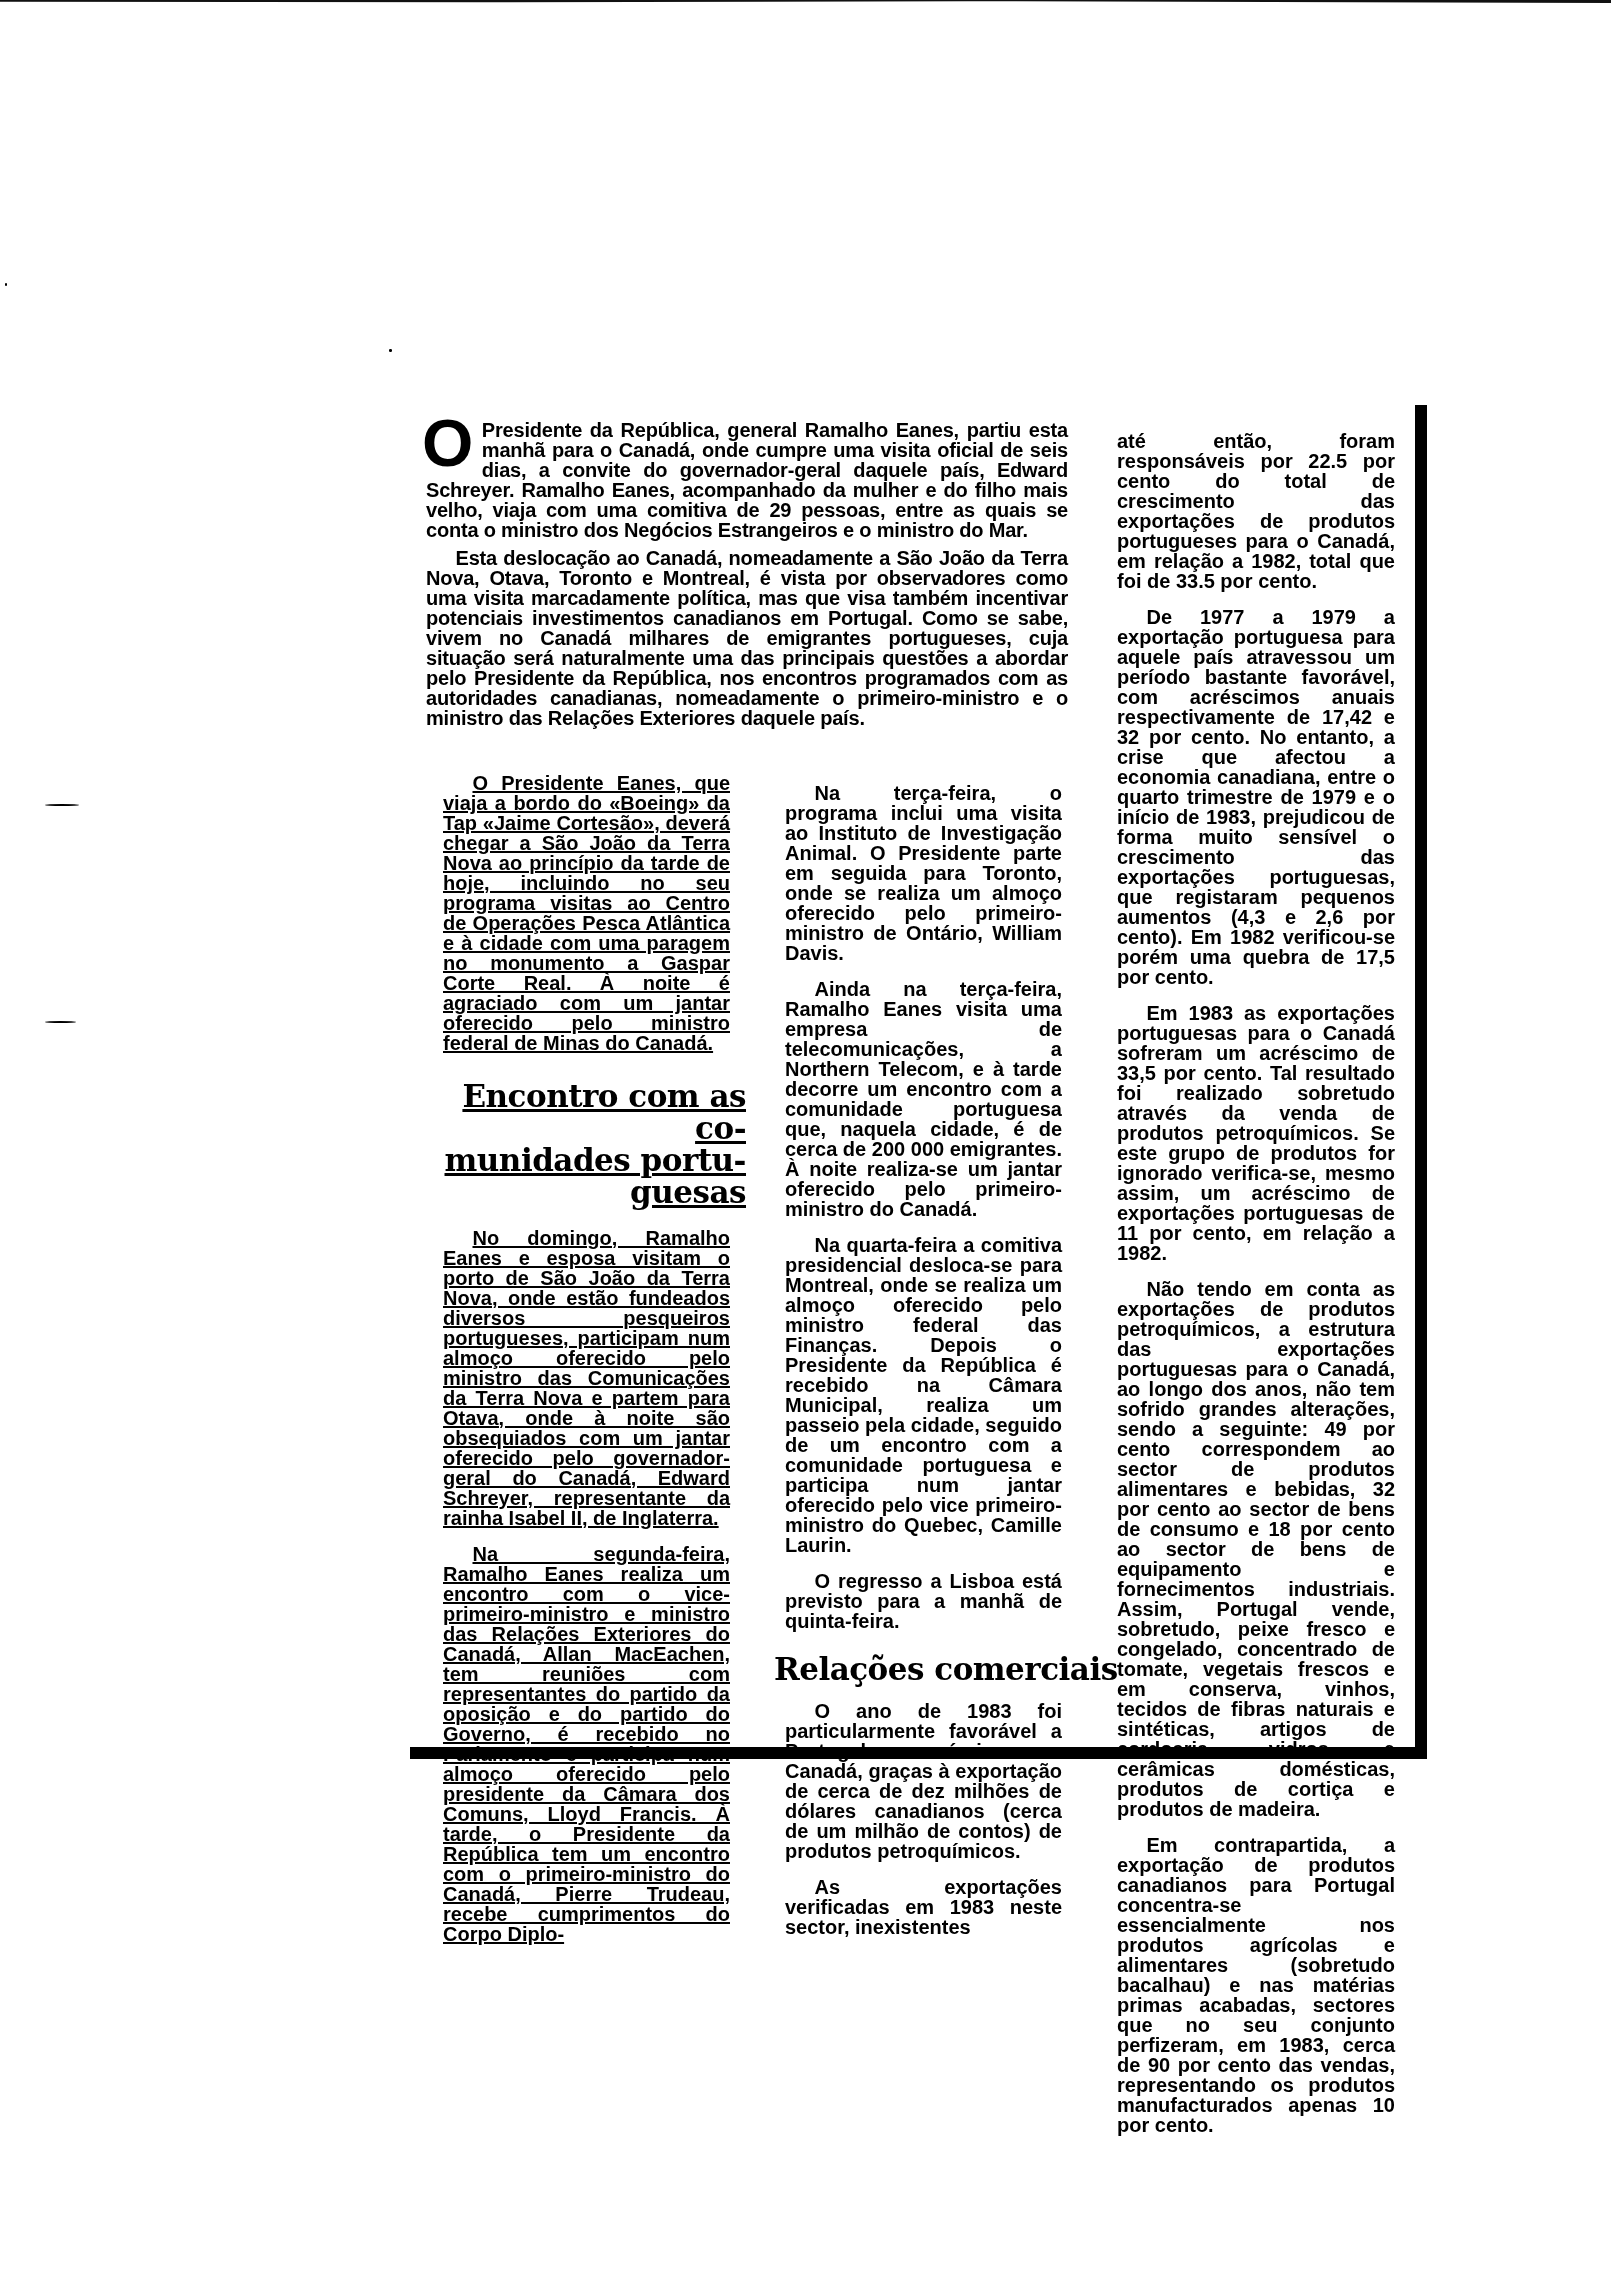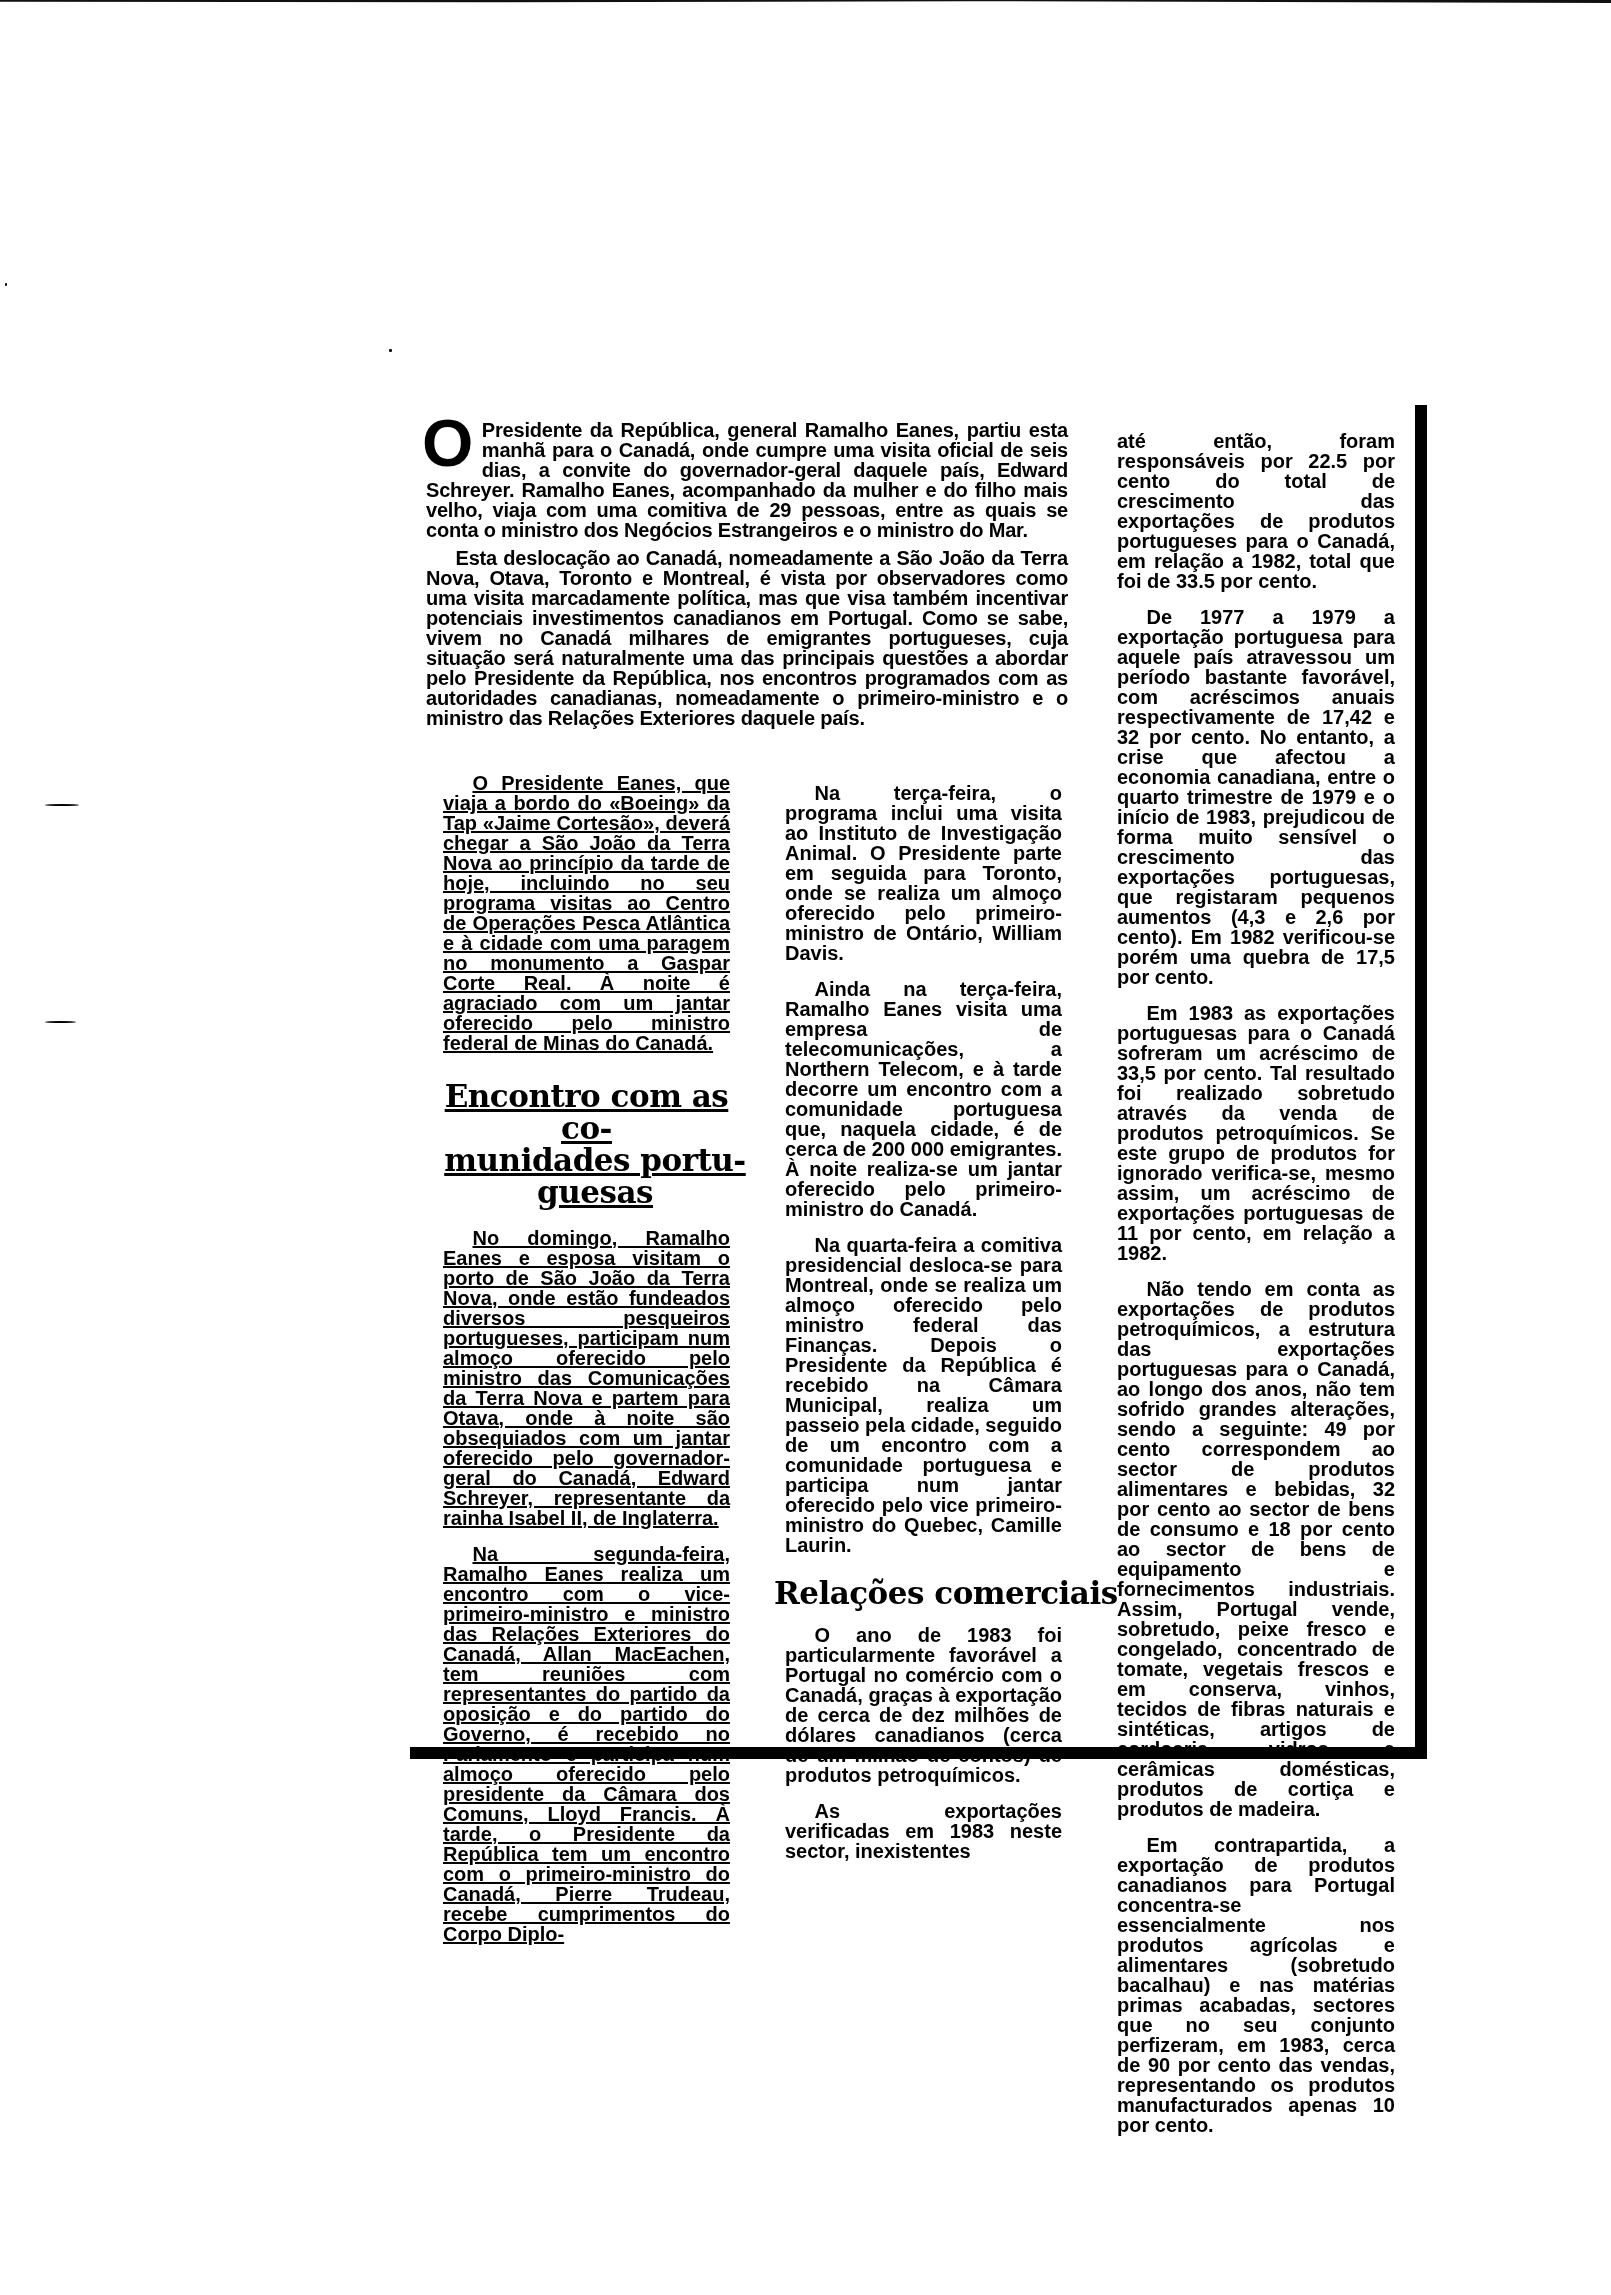"Encontro com as co-" .headline { text-align: center -> right }
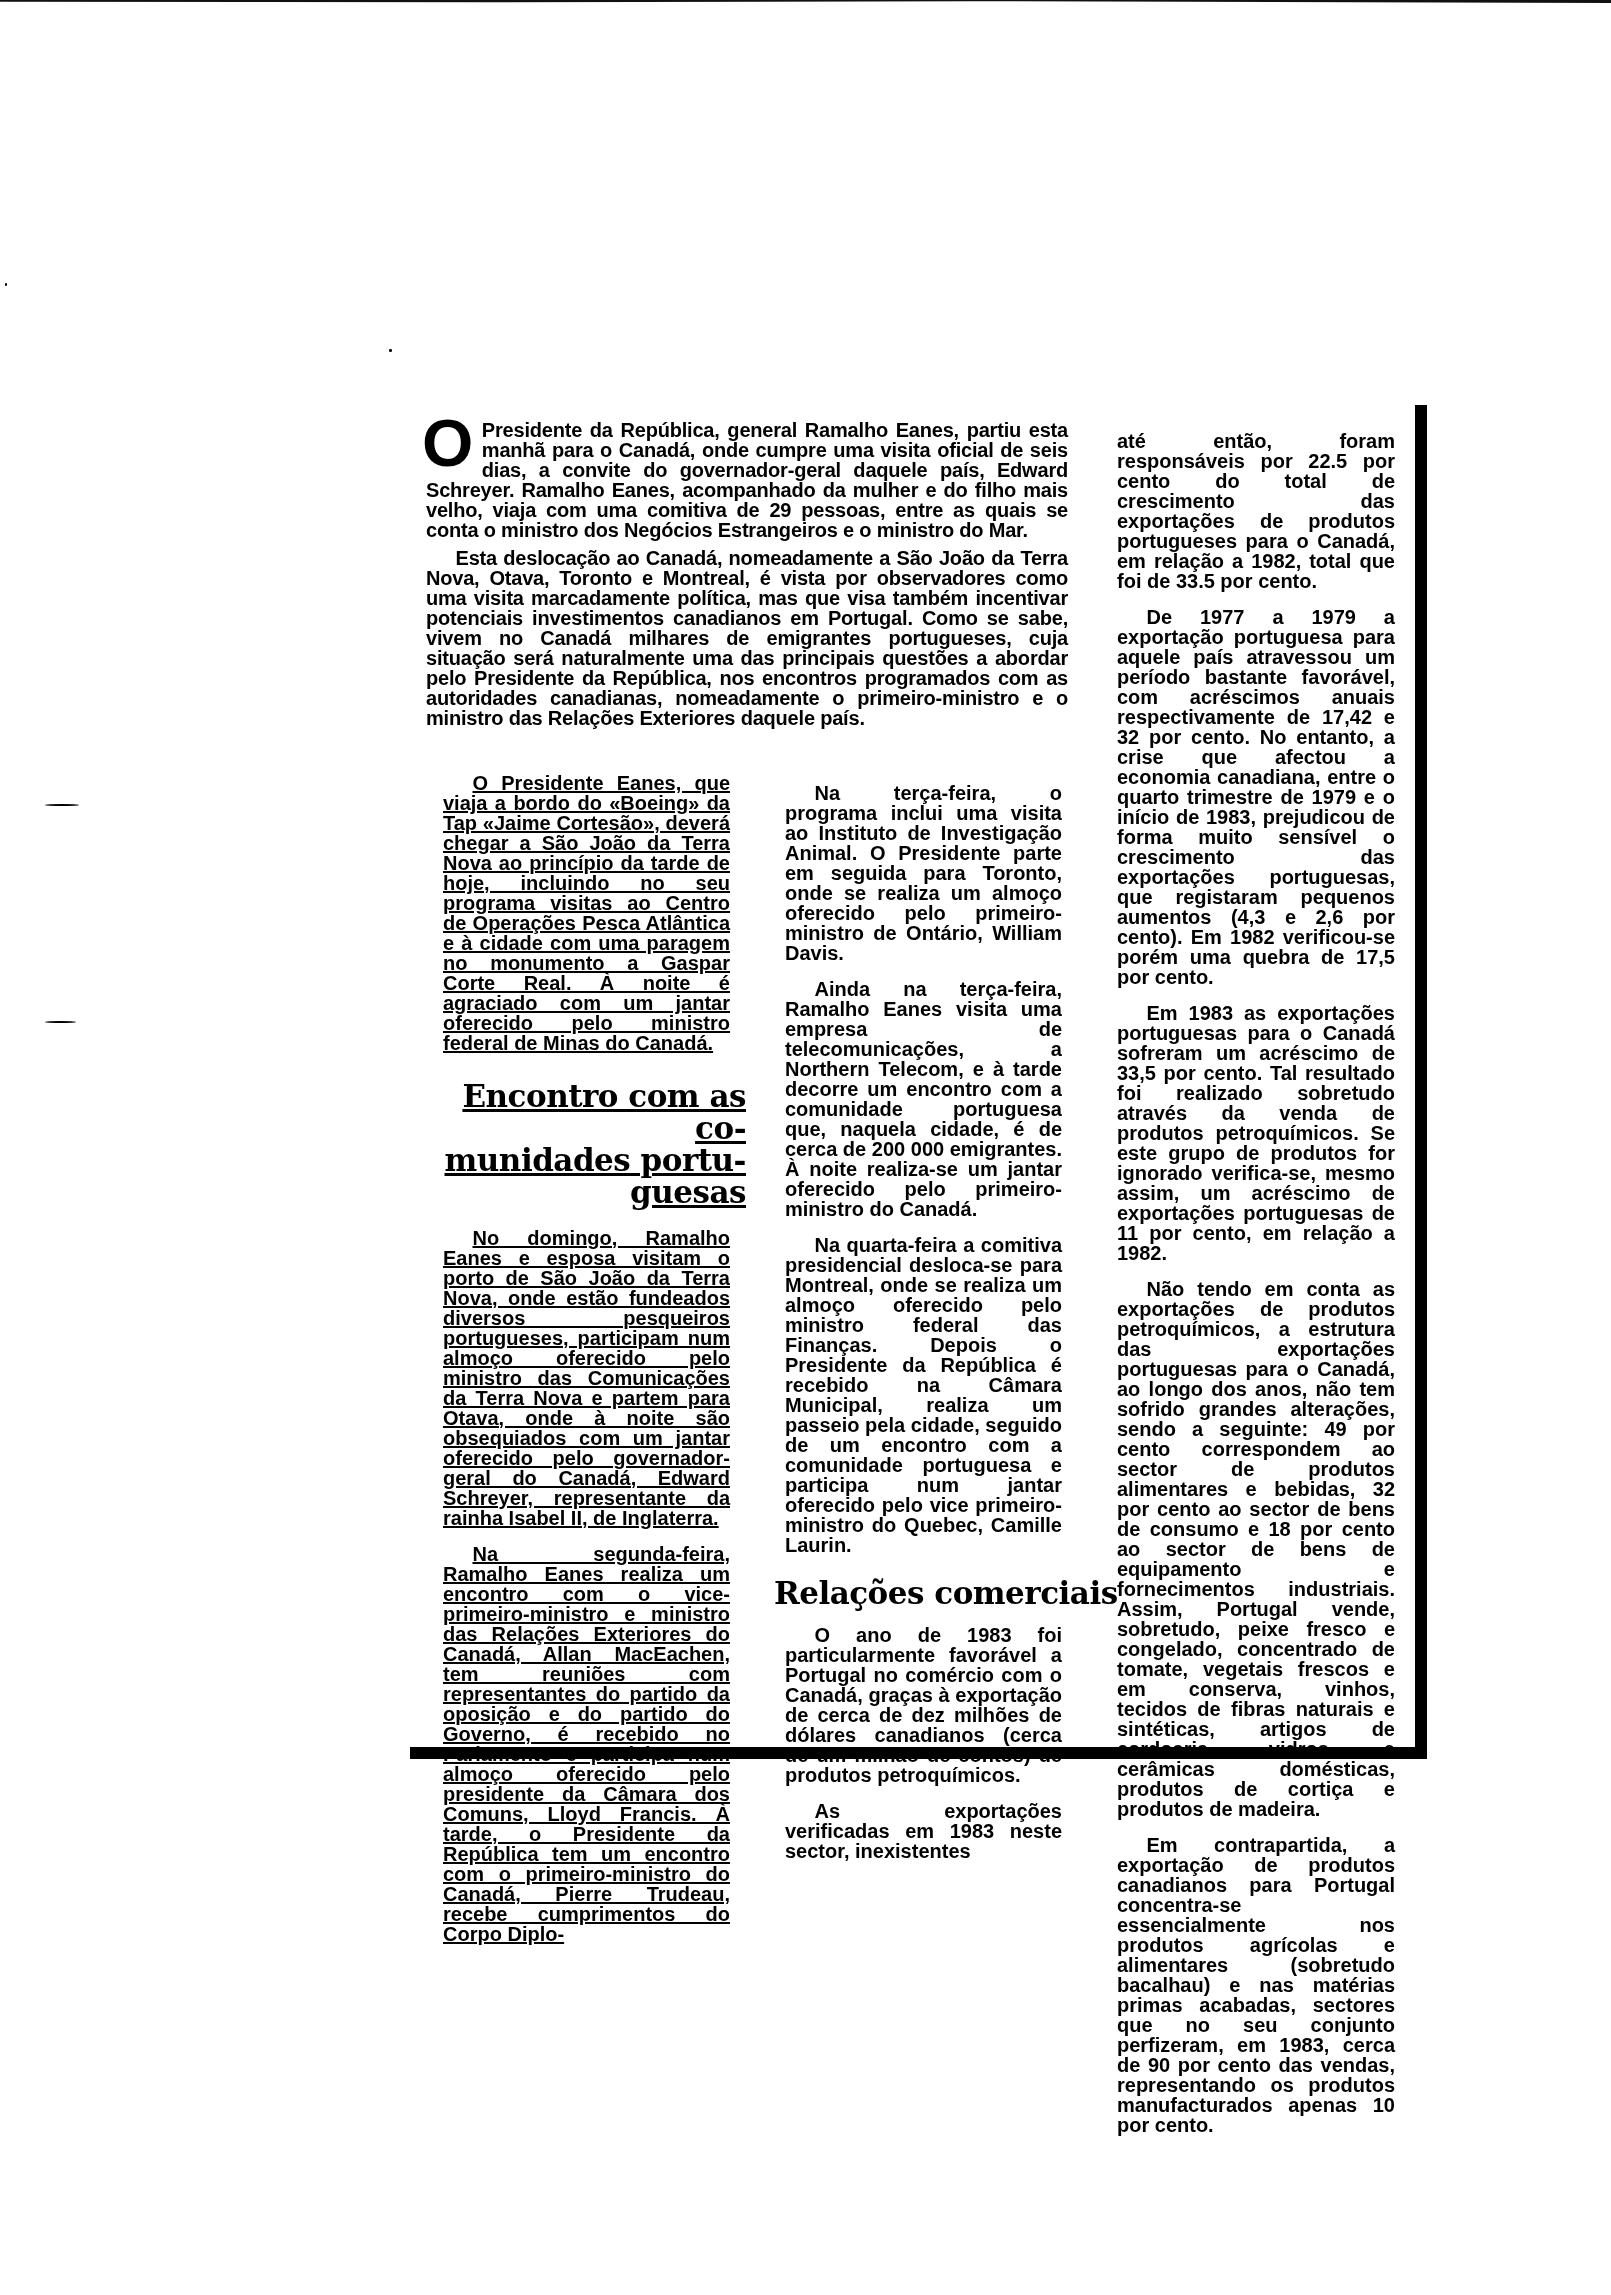"O regresso a Lisboa está" p { html: none -> <p>O regresso a Lisboa está previsto para a manhã de quinta-feira.</p> }
